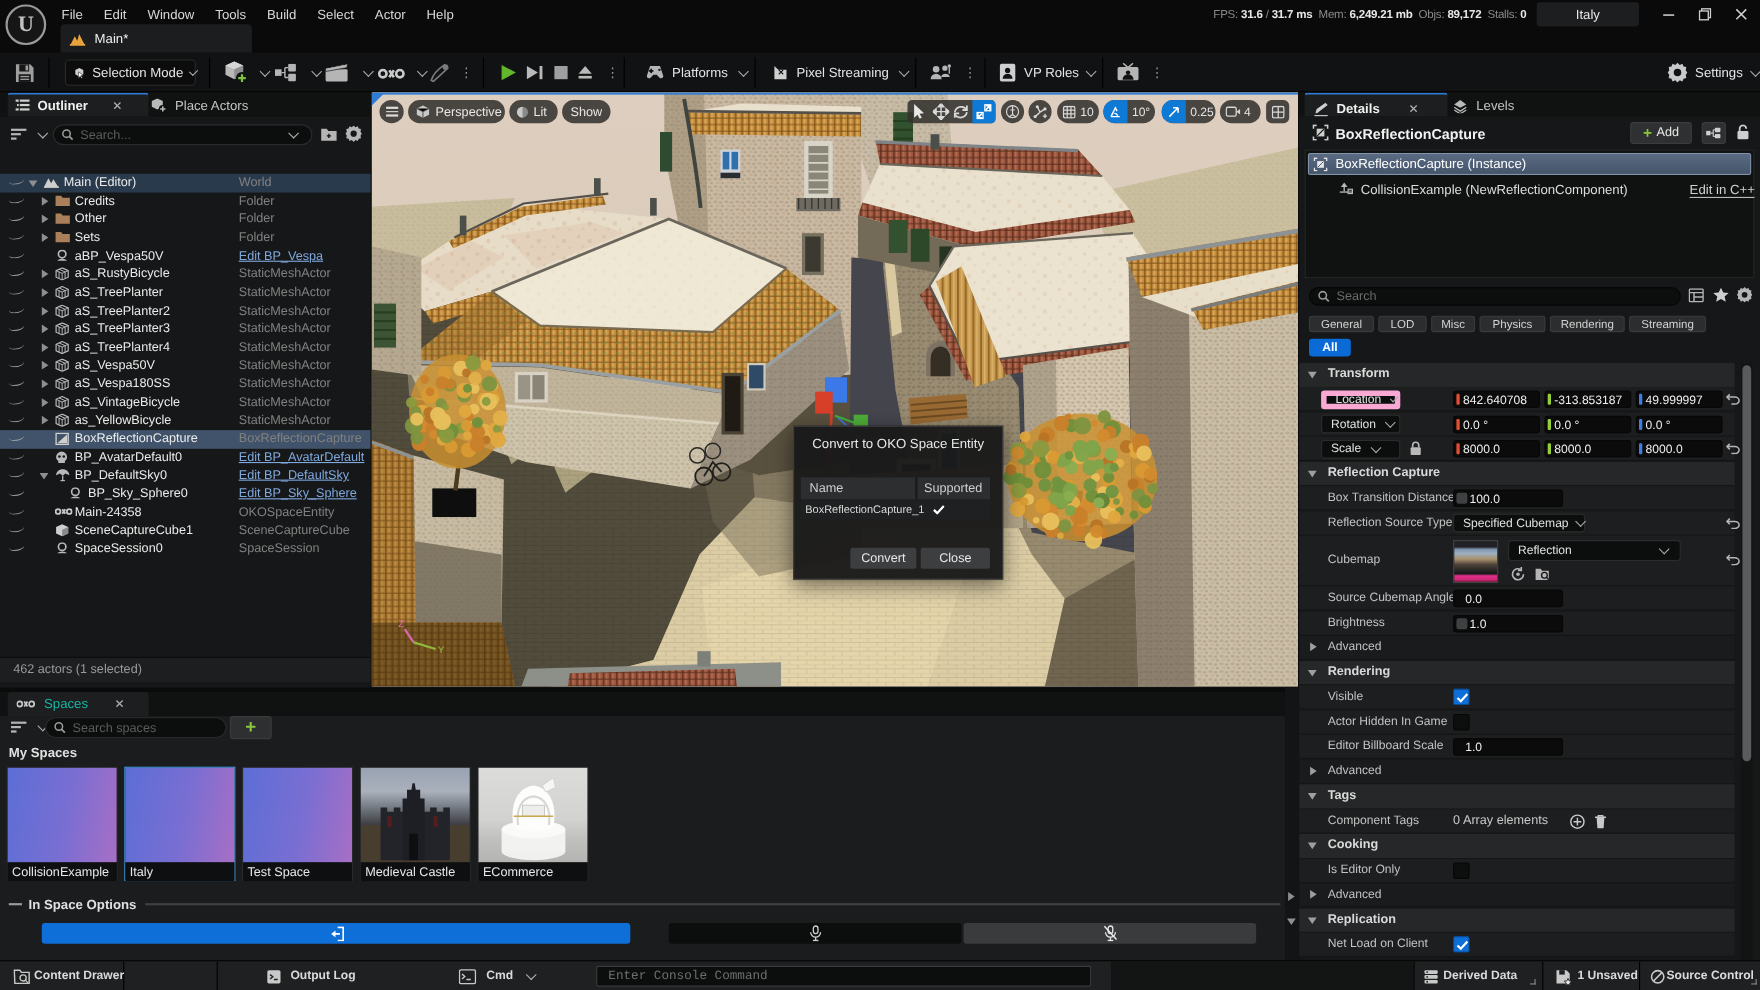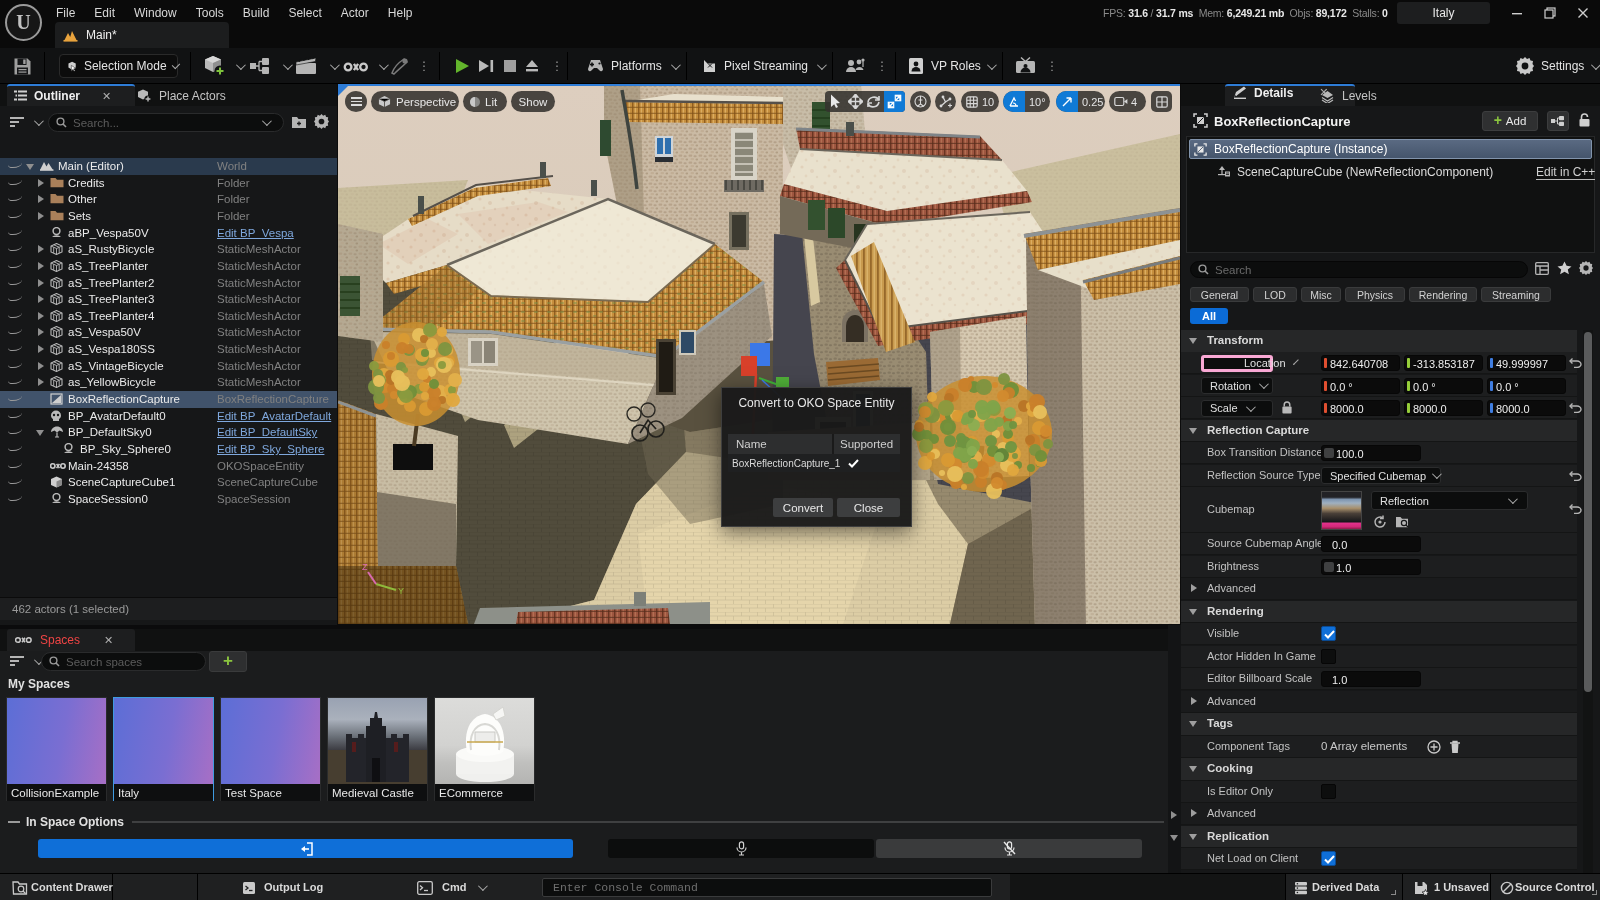"Details" div.abs { align-items: flex-start -> flex-end; margin-left: 39px -> none }
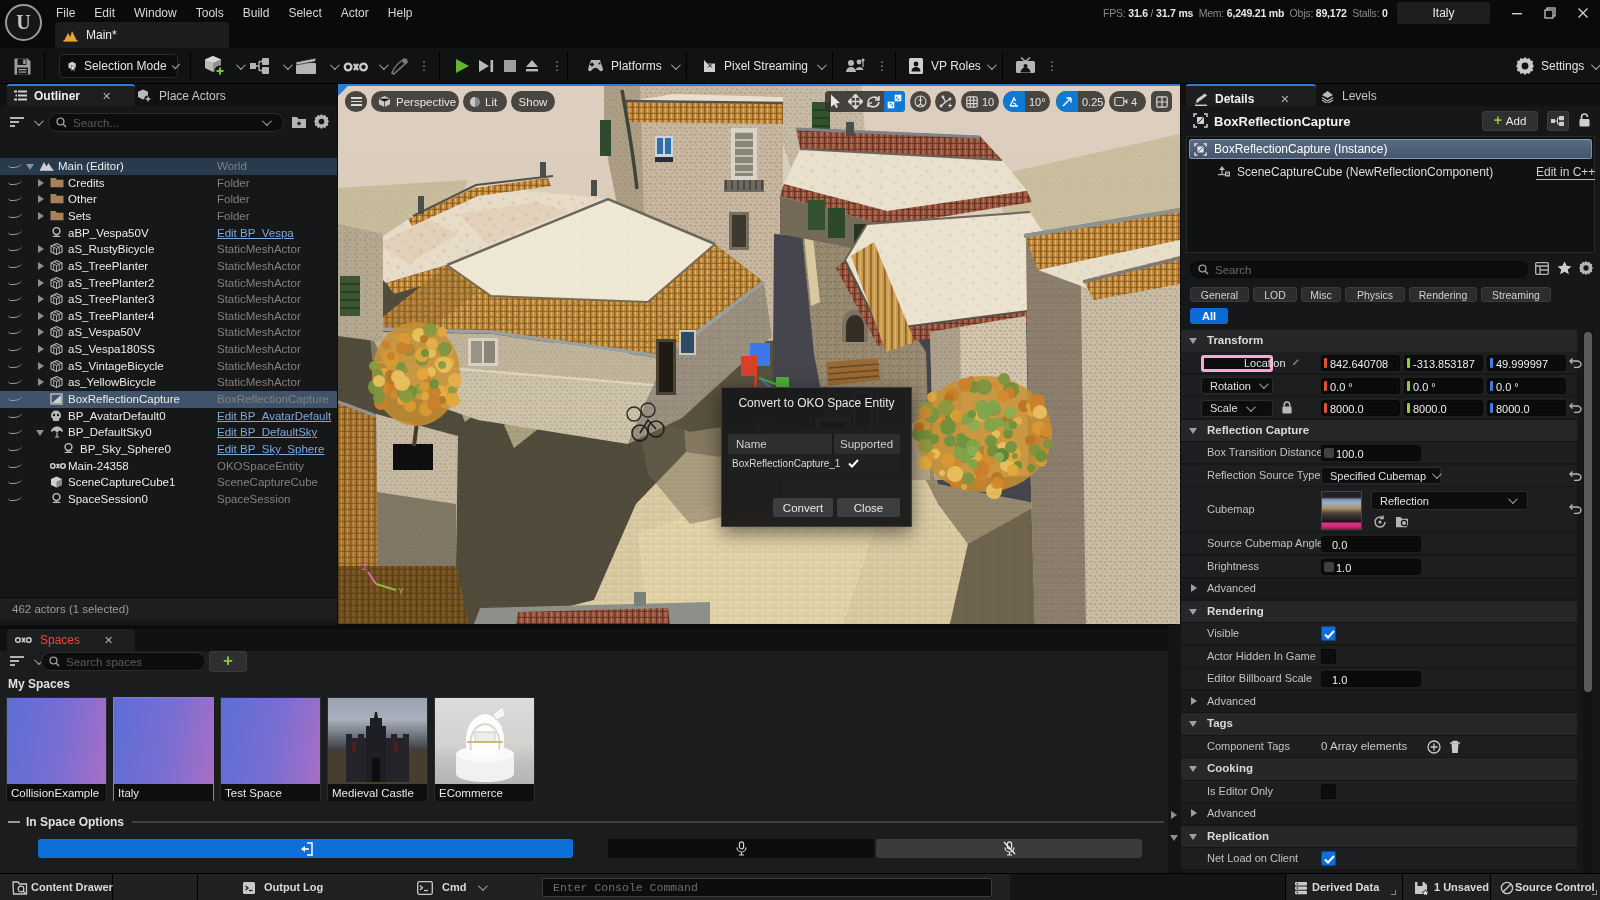"SceneCaptureCube (NewReflectionComponent)" span.abs { text: SceneCaptureCube -> CollisionExample }
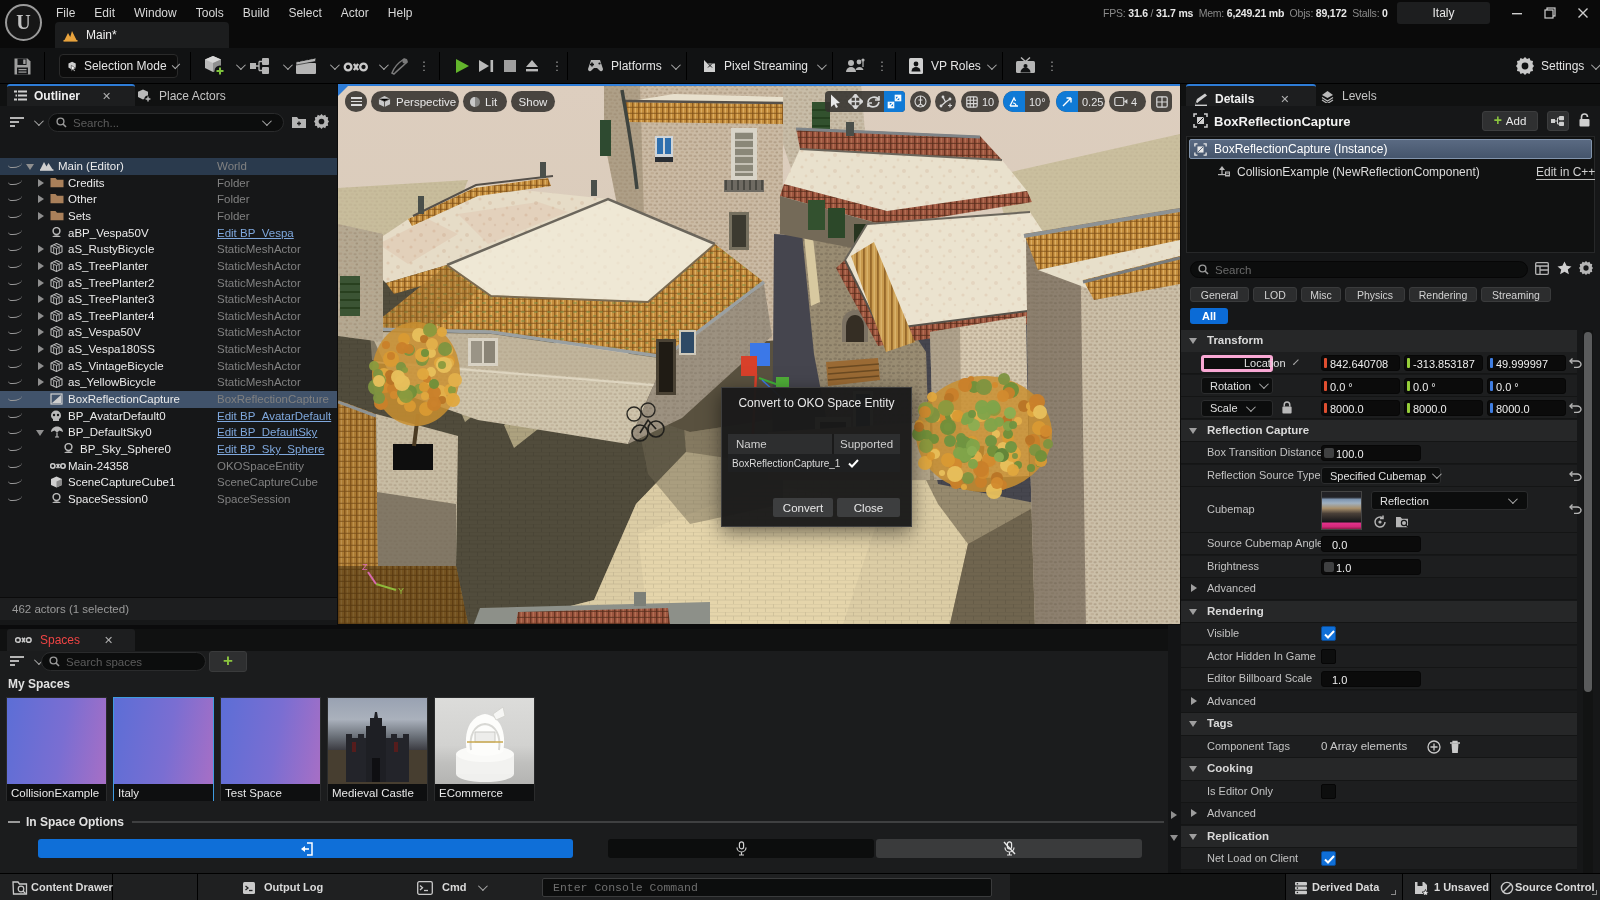"Location" div.abs { border: 3px solid #f9a8d4 -> 5px solid #f9a8d4; padding-left: 32px -> none }
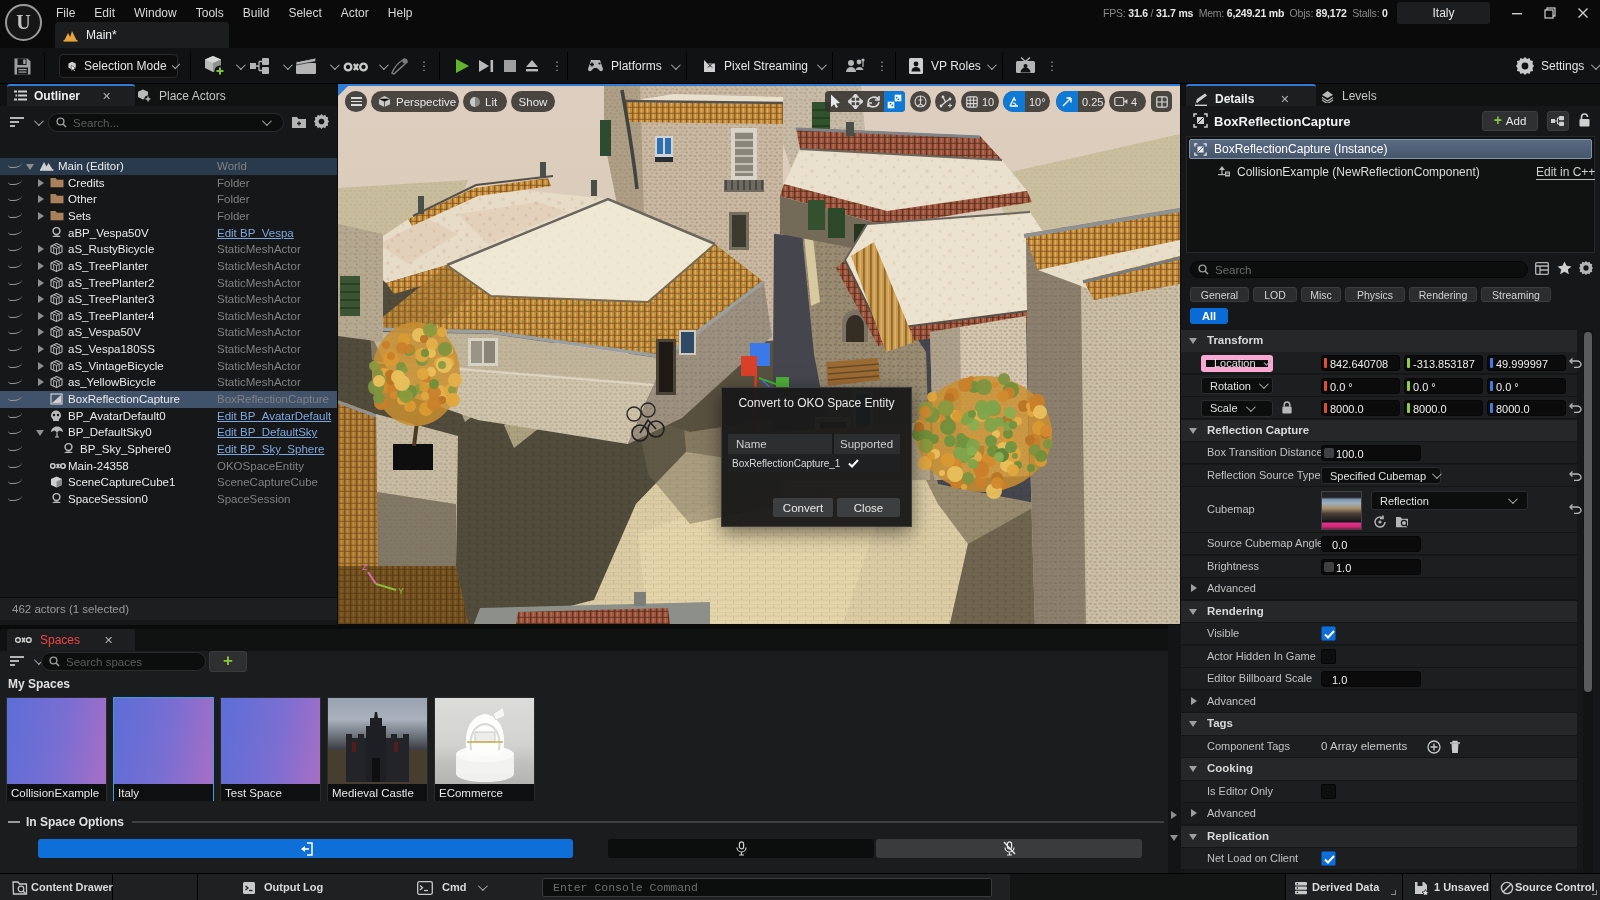"Spaces" span { color: #ef4444 -> #14b8a6 }
